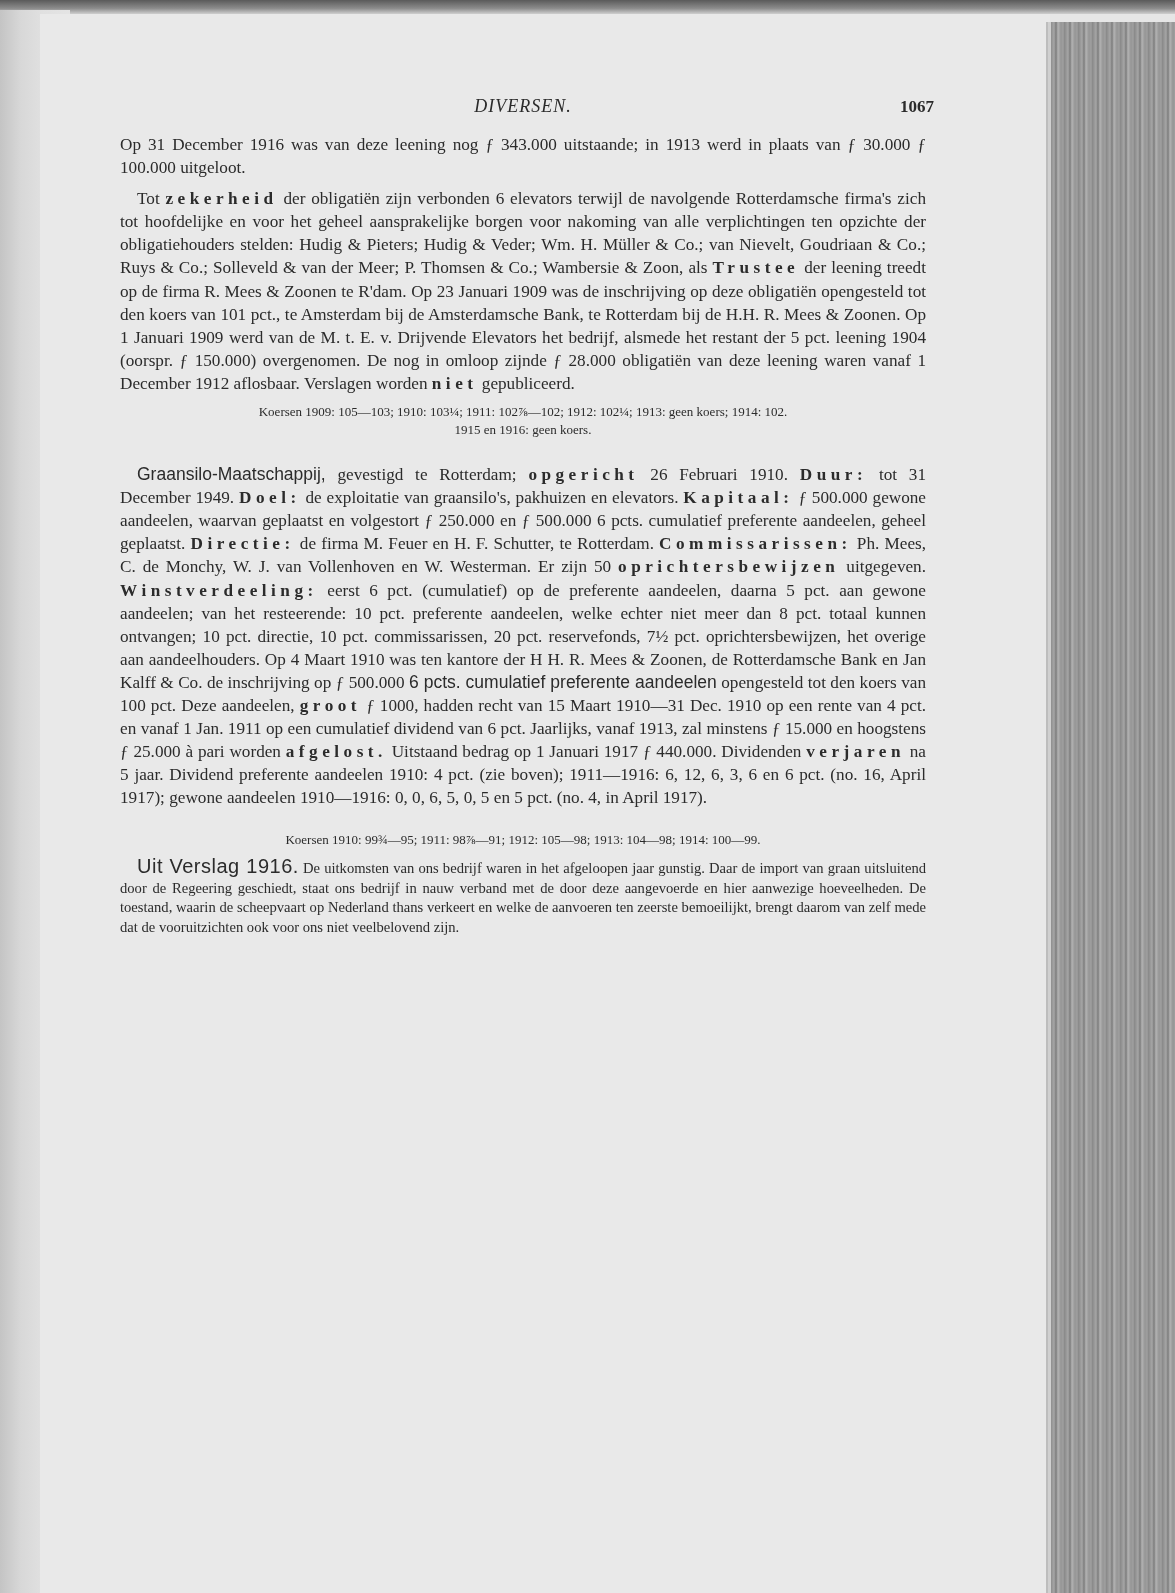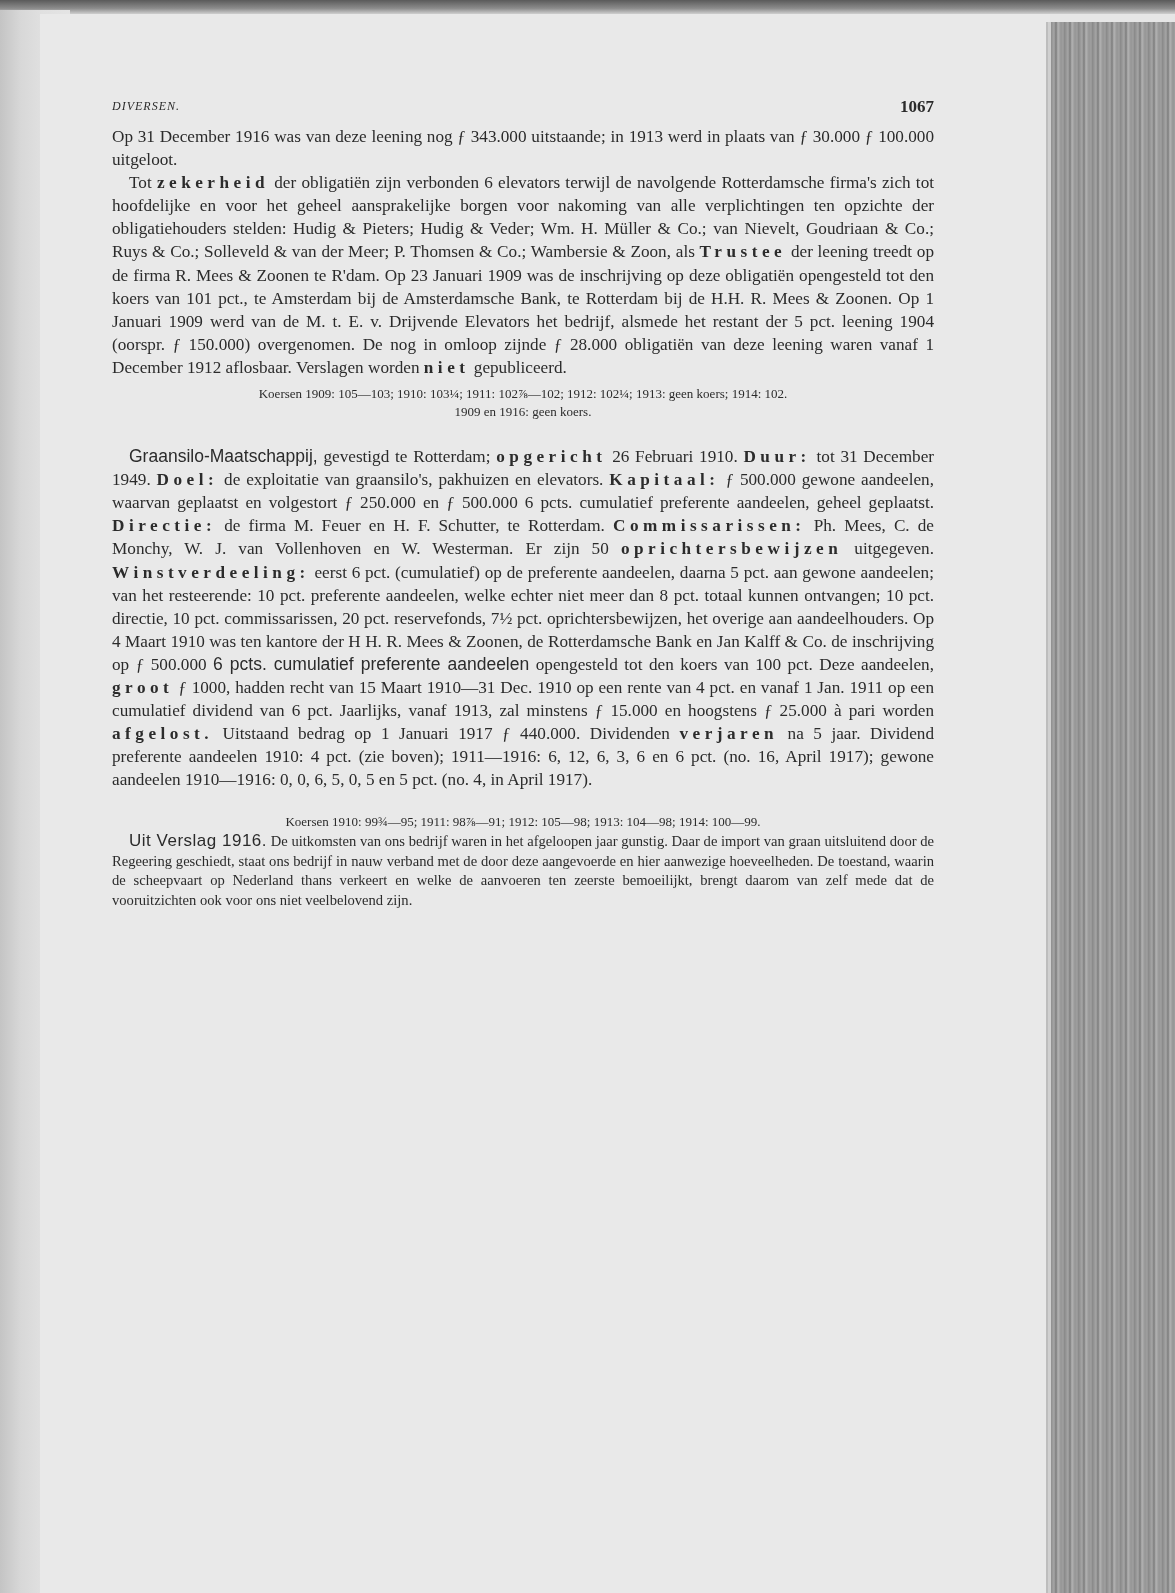"DIVERSEN." .running-title { font-size: 12px -> 18px; text-align: left -> center }
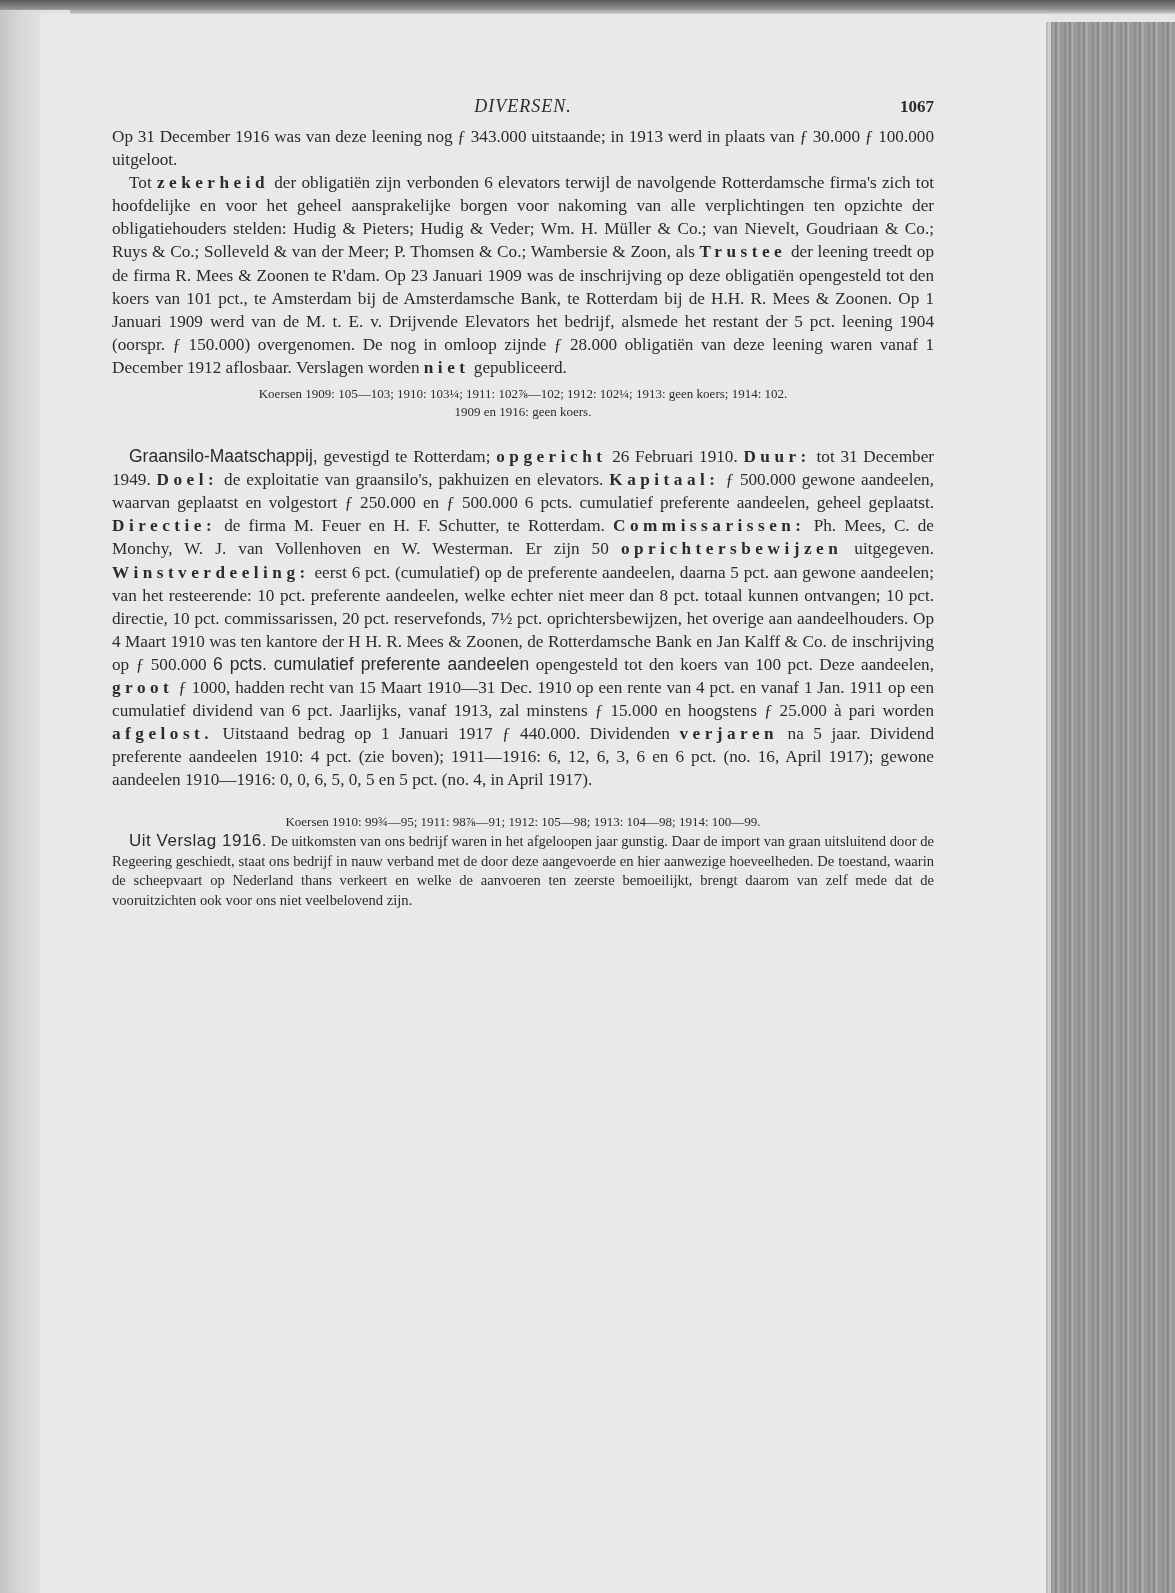"Op 31 December 1916 was" p { margin: 0 -> 8px }
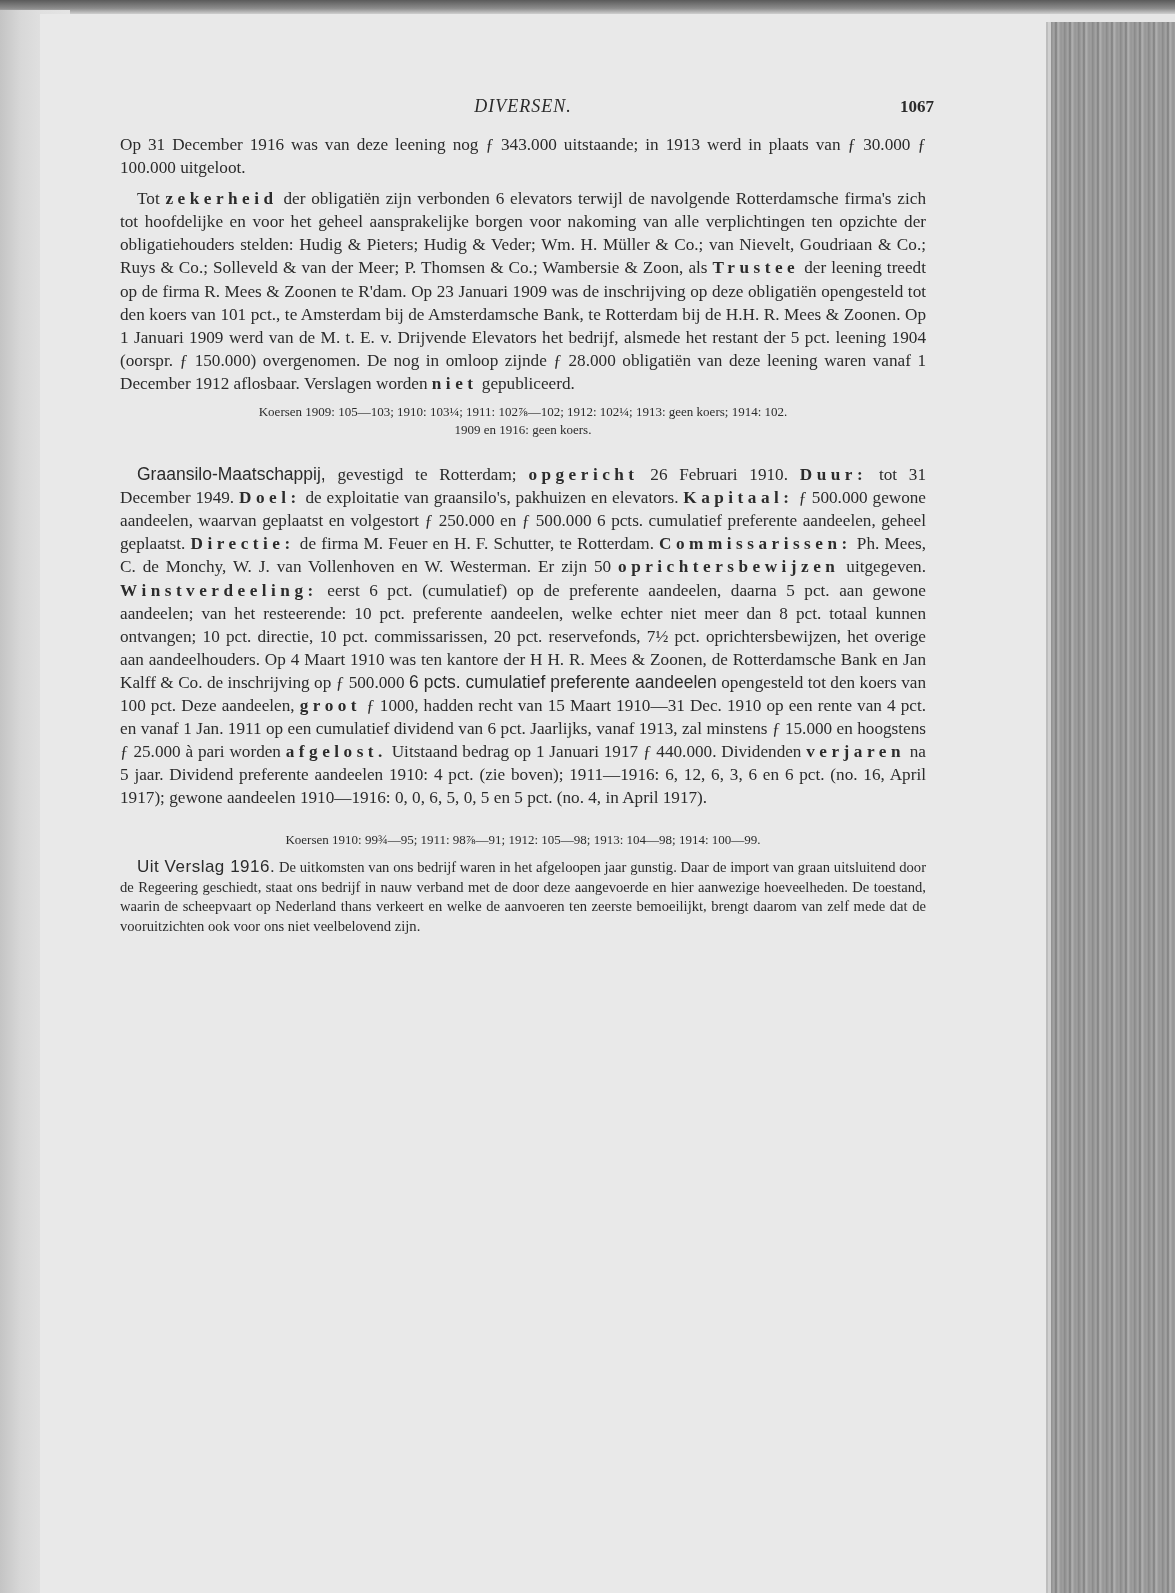"1909 en 1916: geen koers." div { text: 1909 -> 1915 }
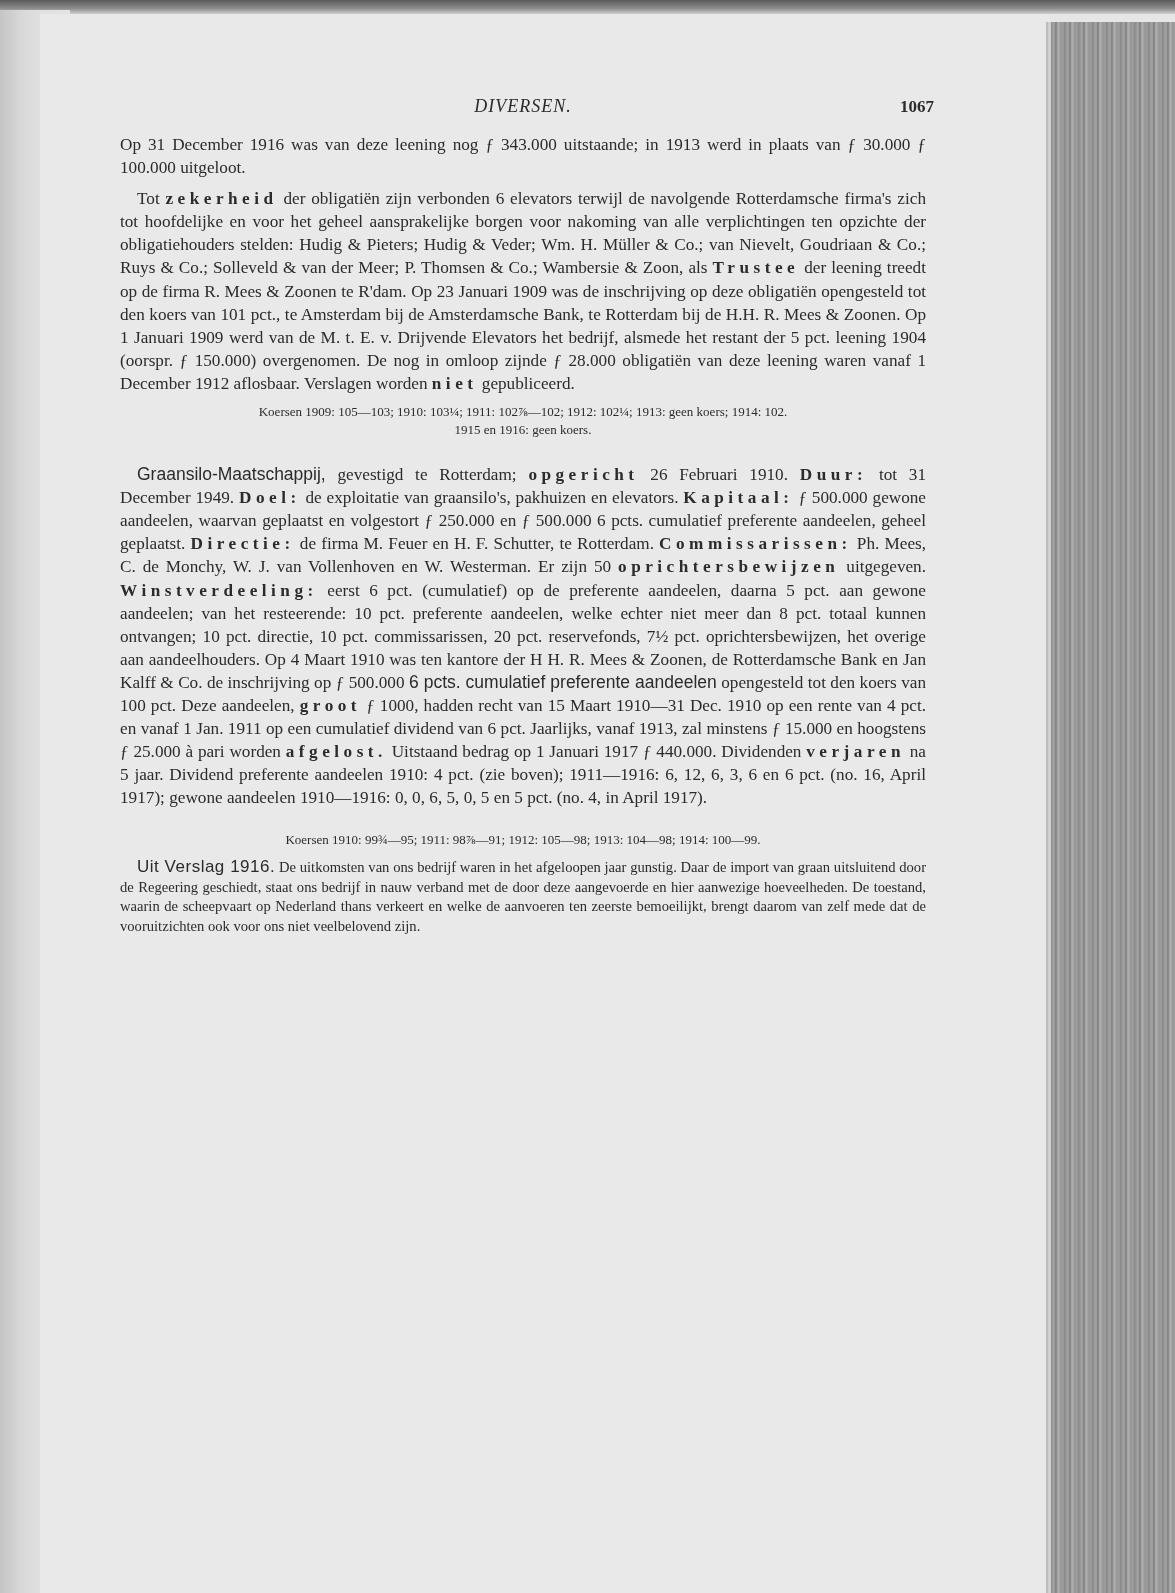"Uit Verslag 1916." .report .bold-sans { font-size: 17px -> 20px }
